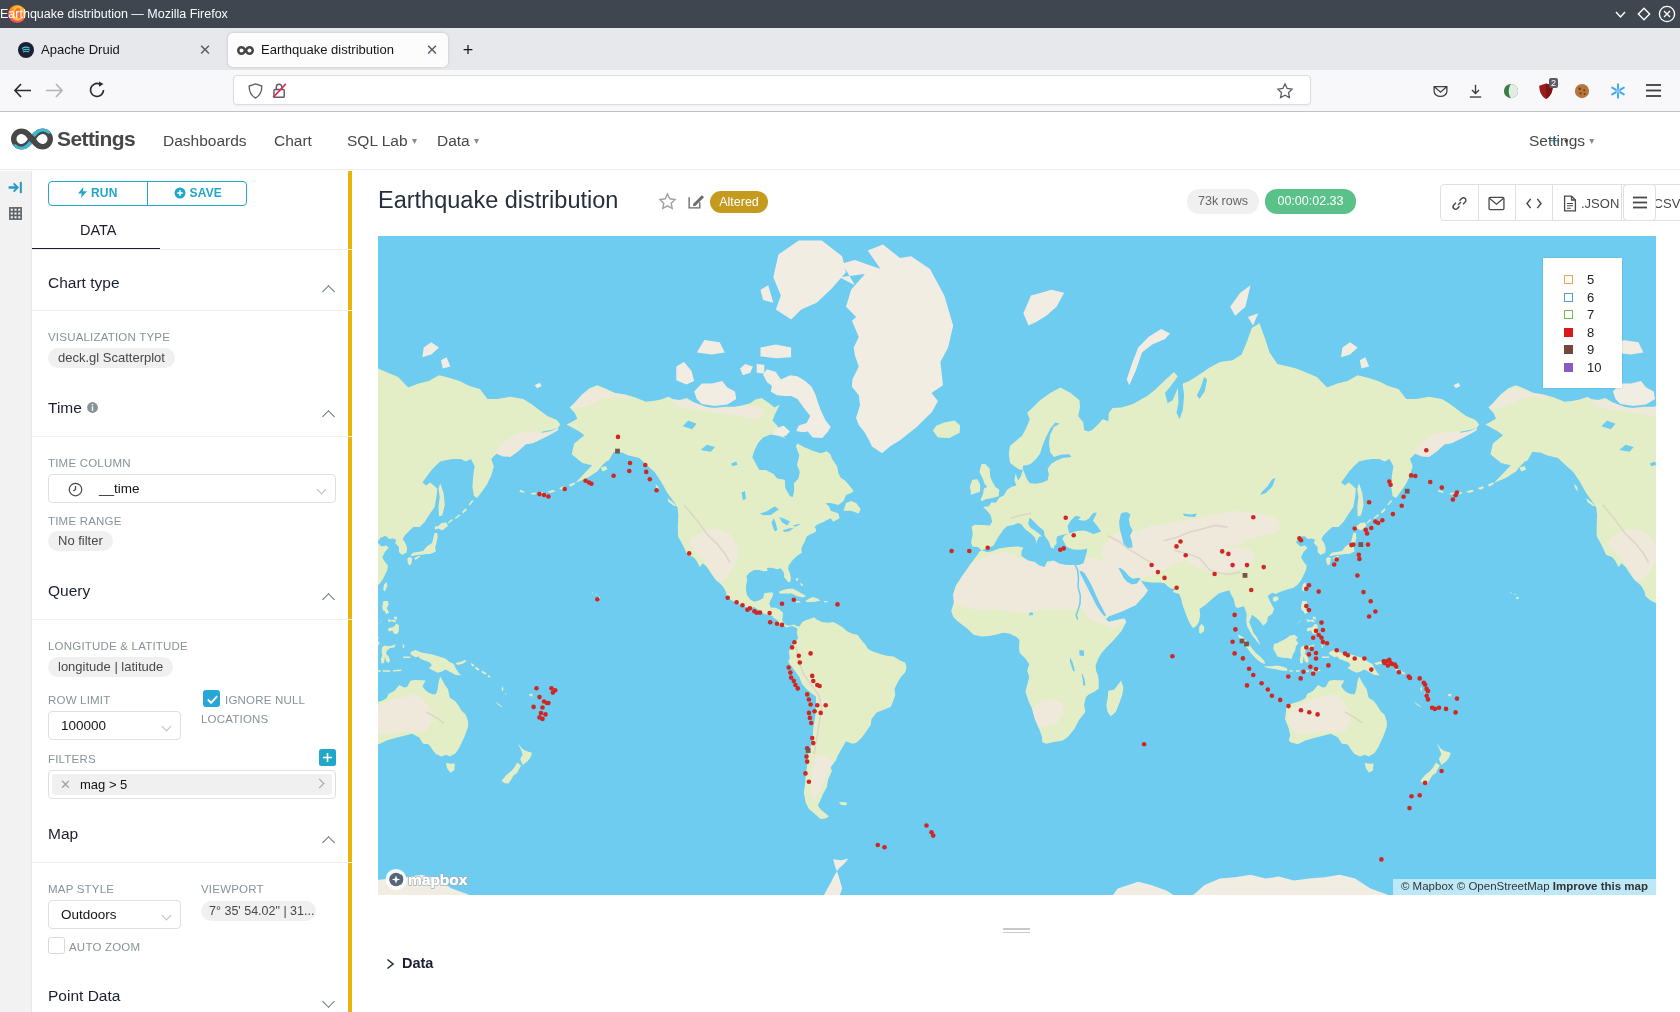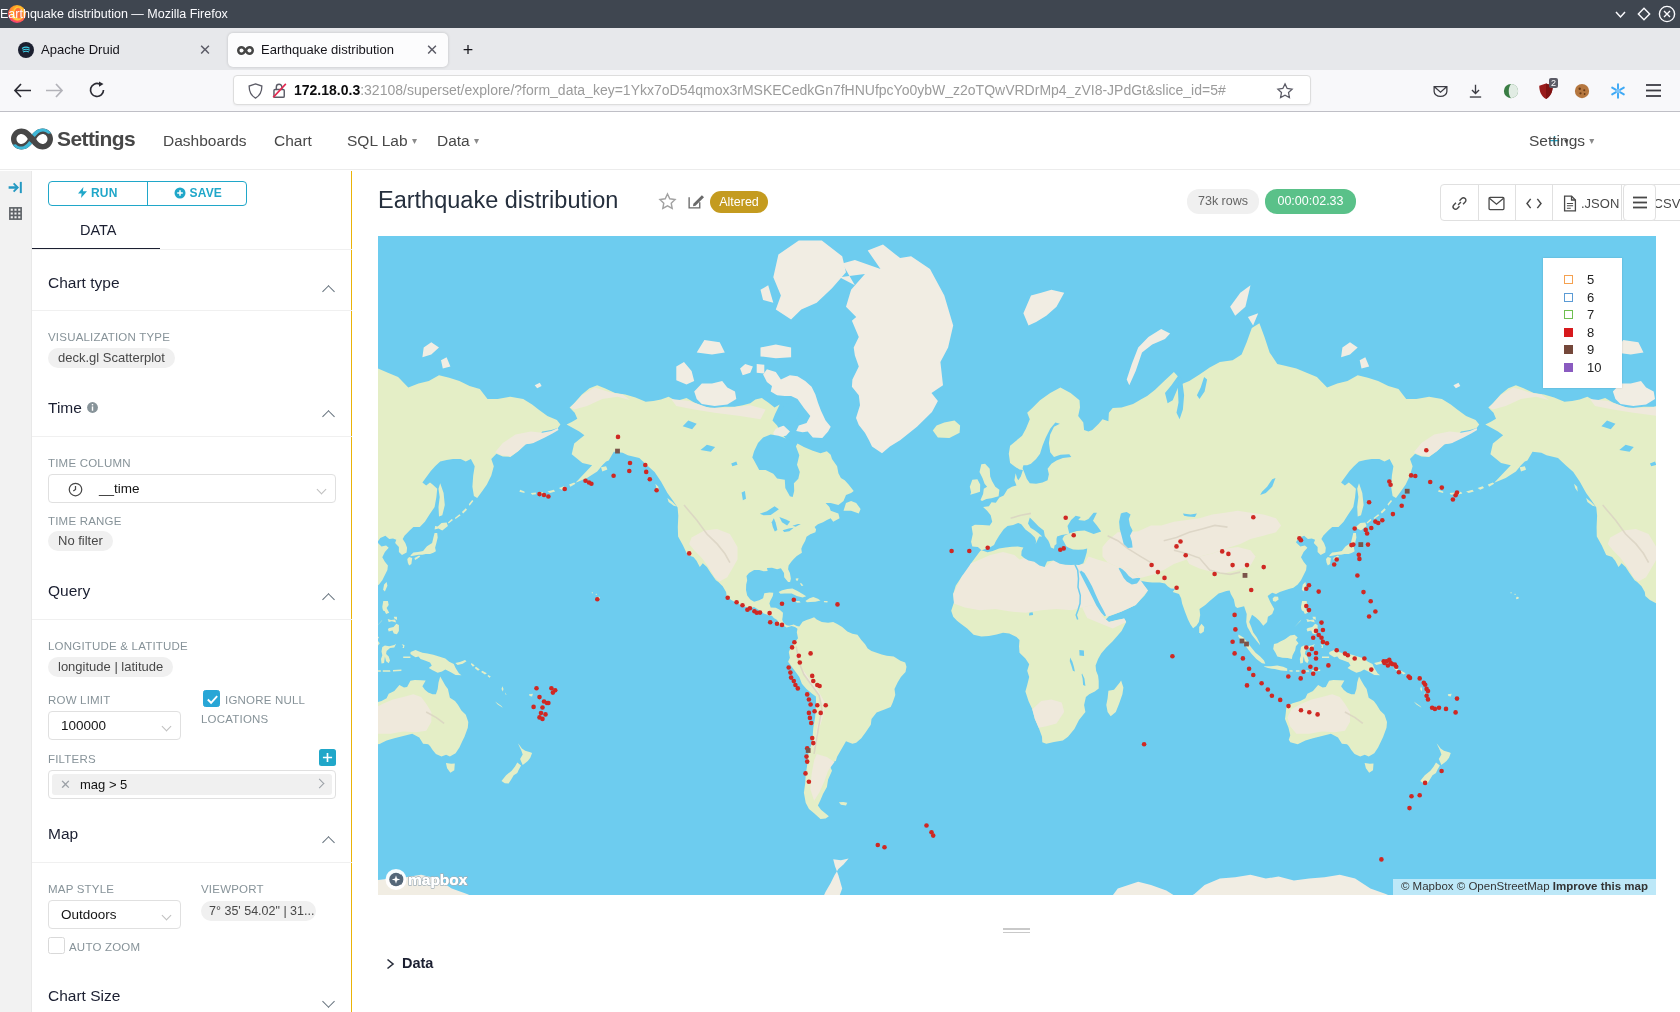"172.18.0.3:32108/superset/explore/?form_" div.url { html: <div><b>172.18.0.3</b>:32108/superset/explore/?form_data_key=1Ykx7oD54qmox3rMSKECedkGn7fHNUfpcYo0ybW_z2oTQwVRDrMp4_zVI8-JPdGt&amp;slice_id=5#</div> -> none }
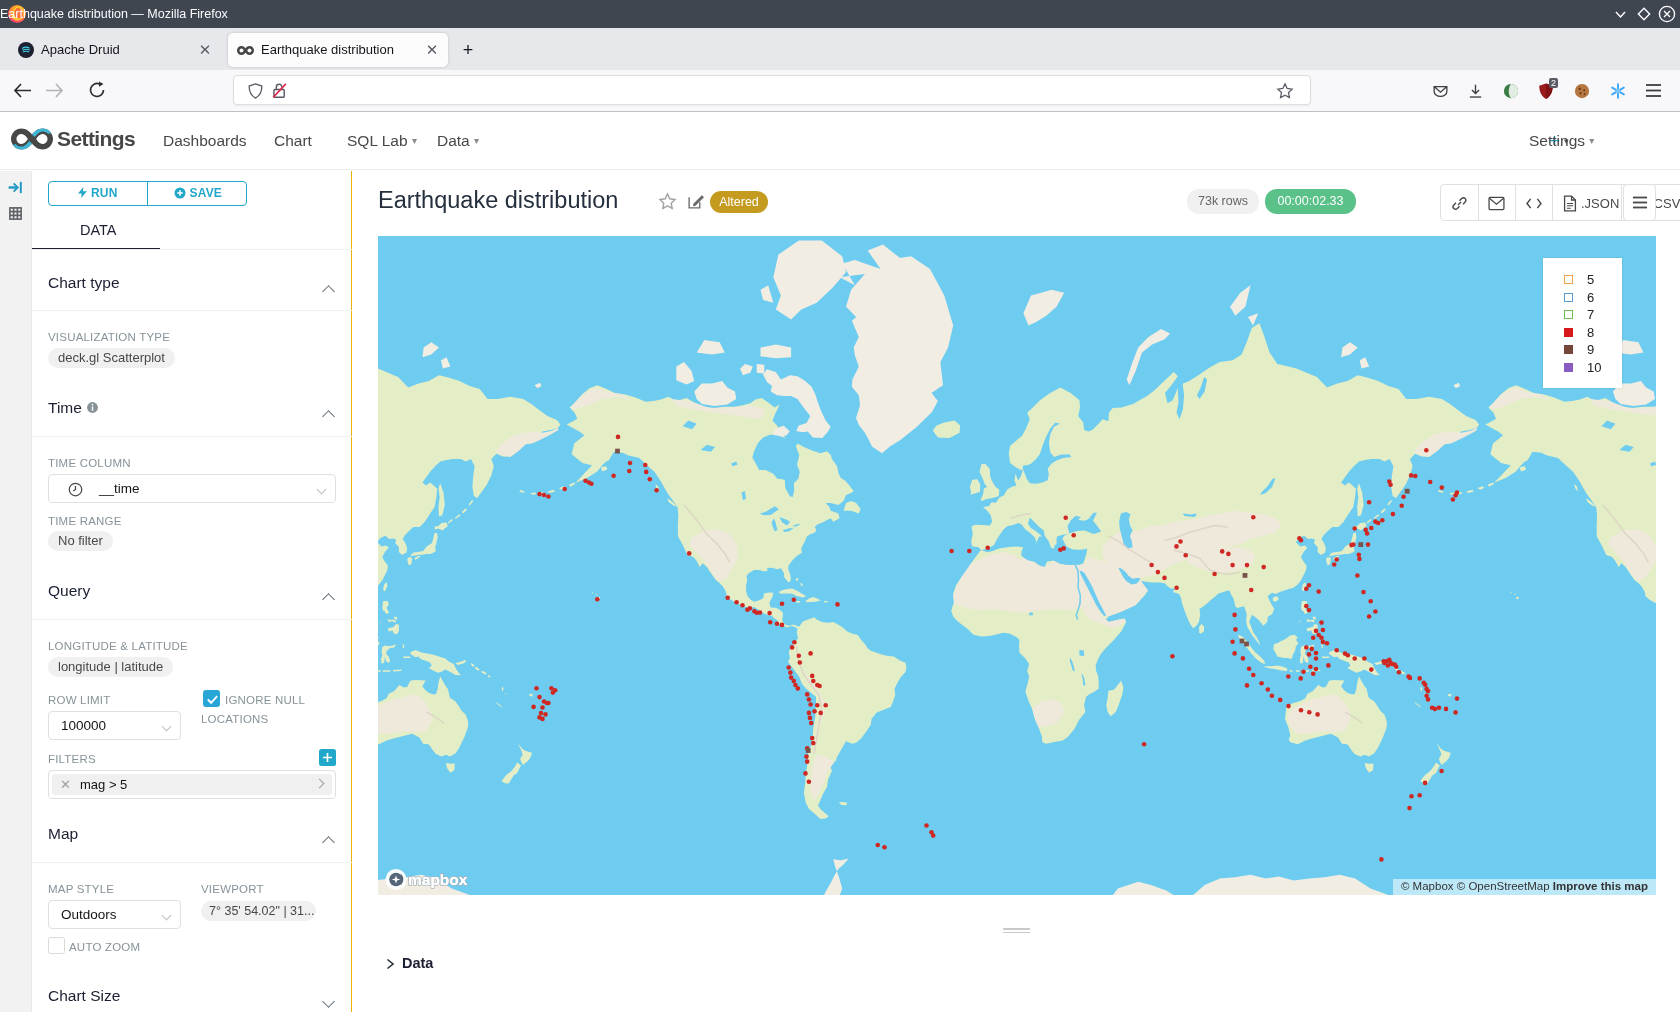"RUN" #sidebar { border-right: 1px solid #eab308 -> 4px solid #eab308 }
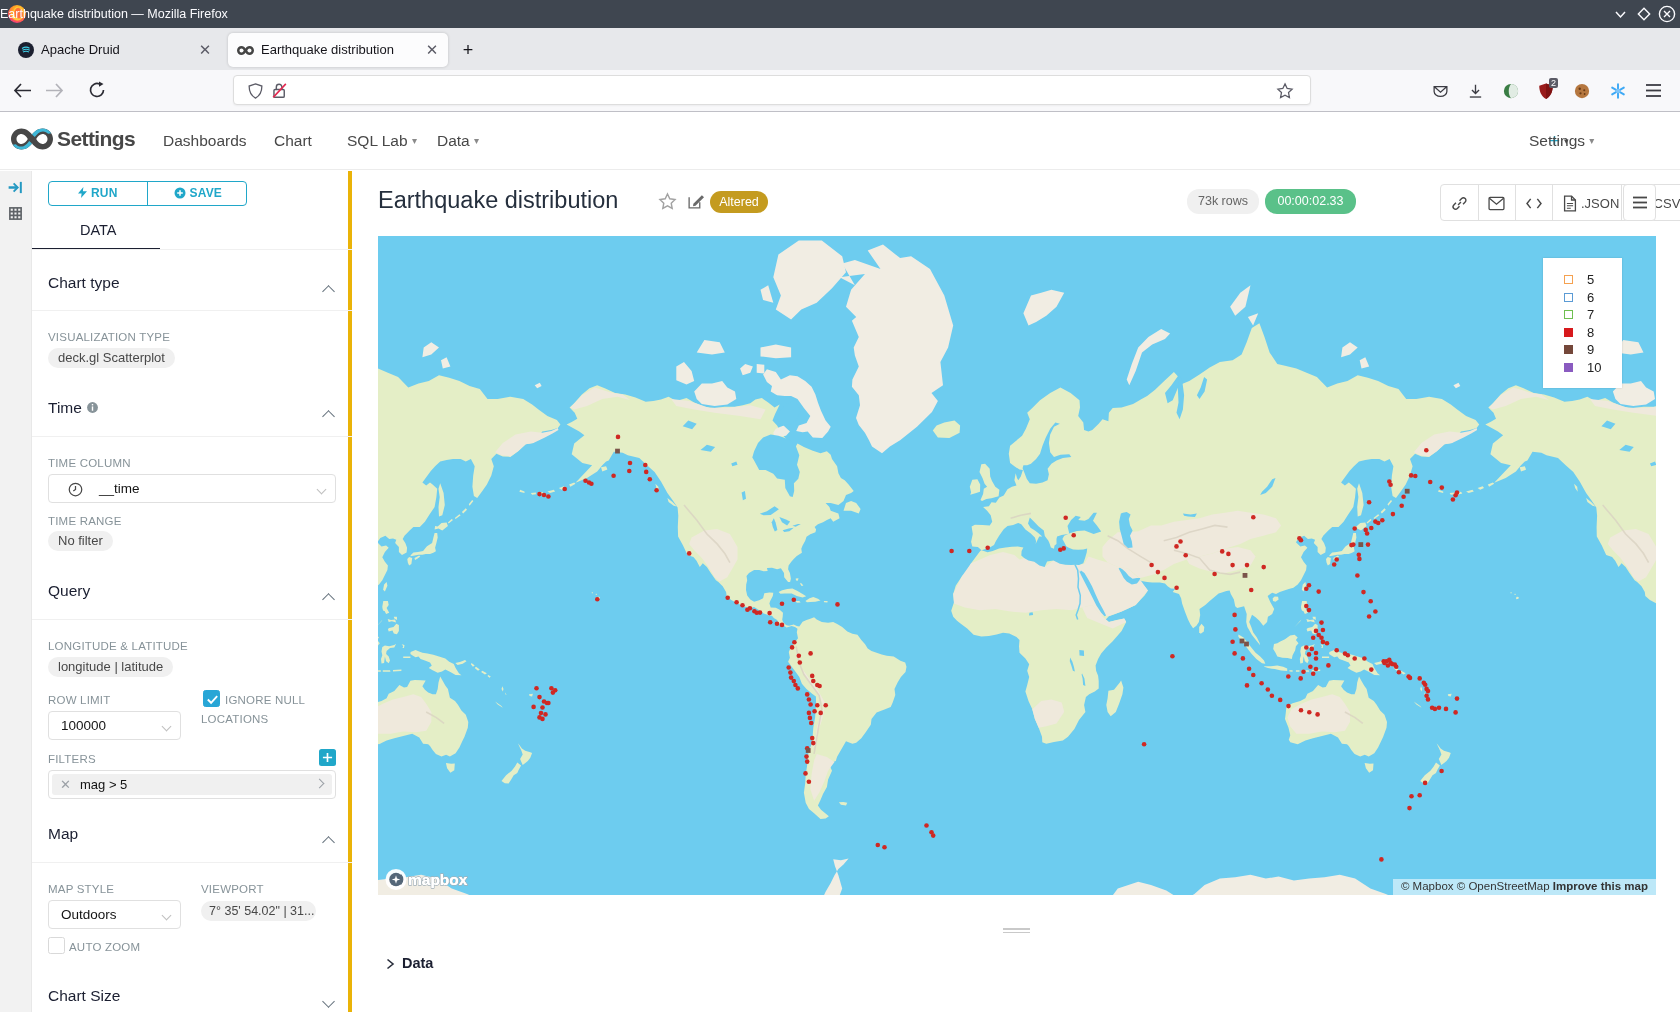"Chart Size" div.sechead { text: Chart Size -> Point Data }
